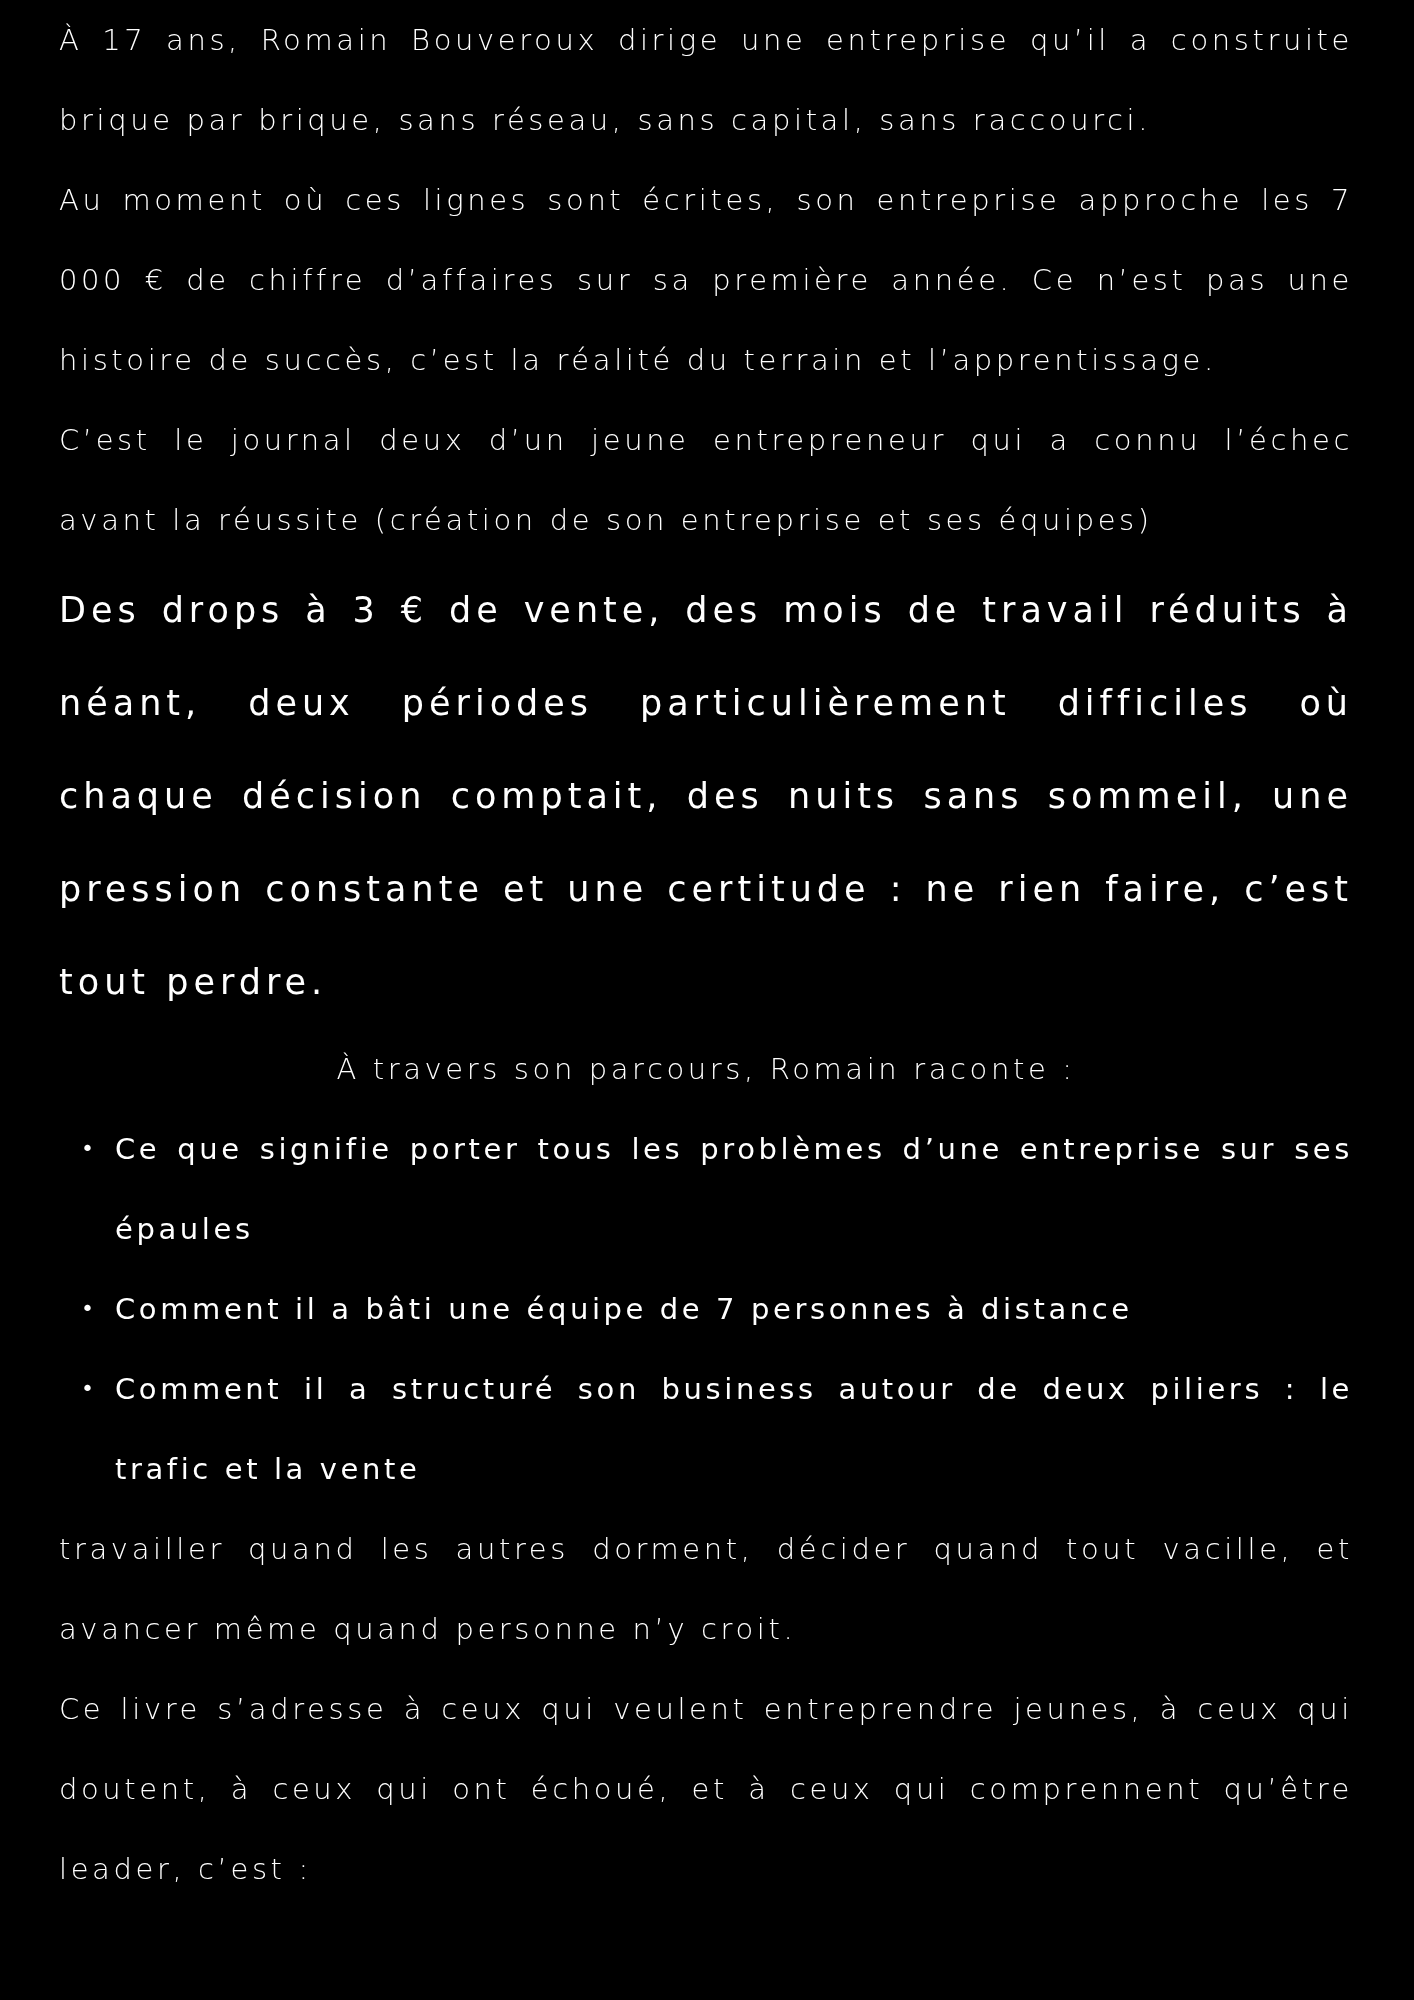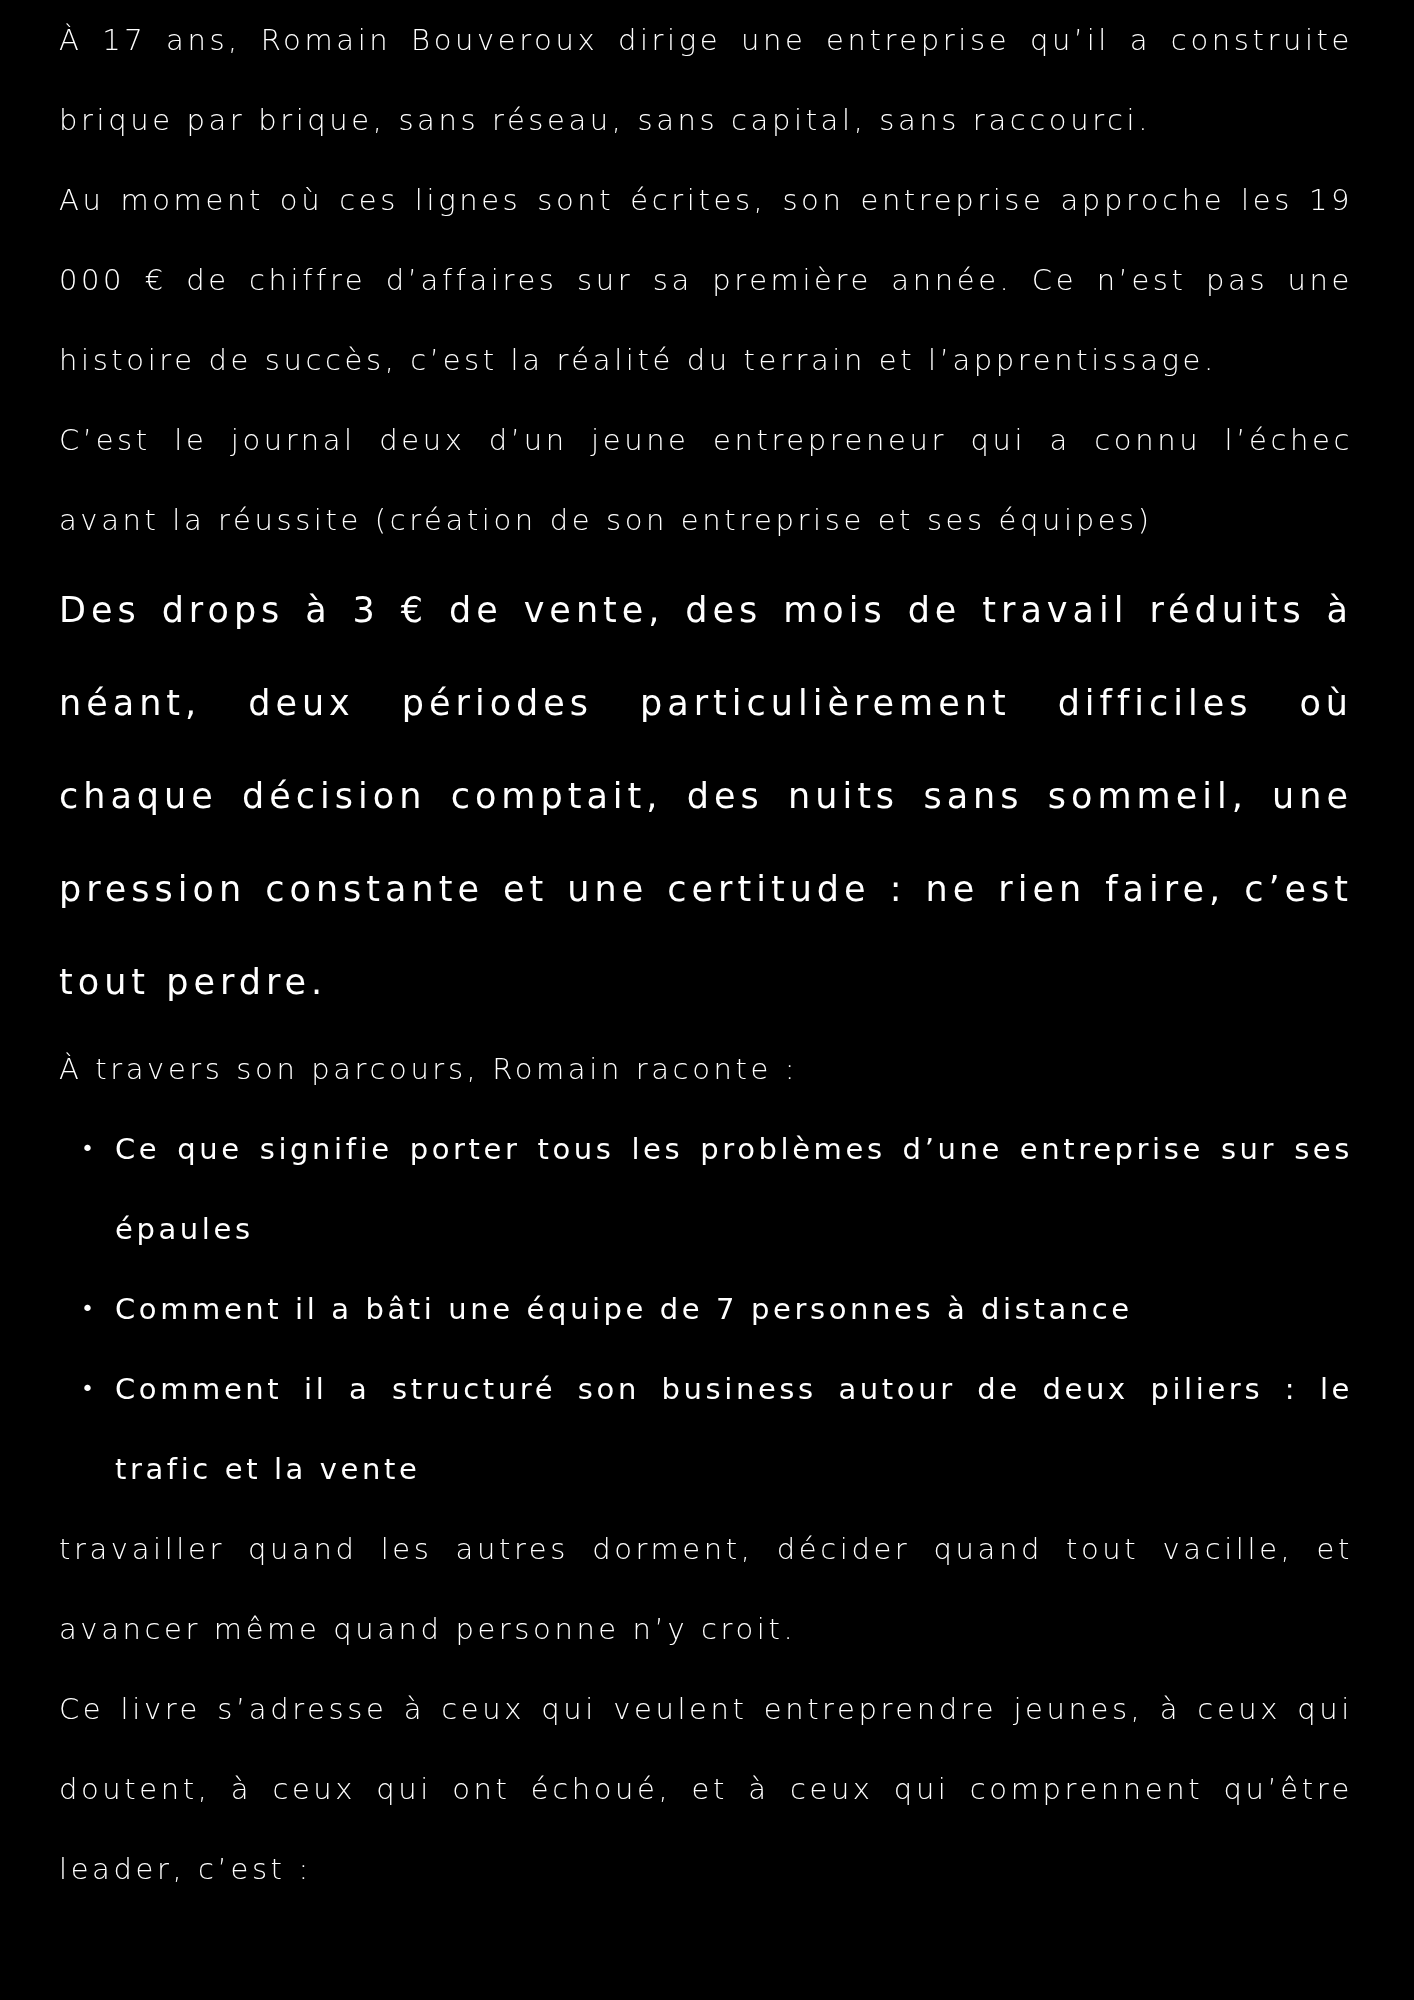"Au moment où ces lignes" p.body-text { text: 19 000 -> 7 000 }
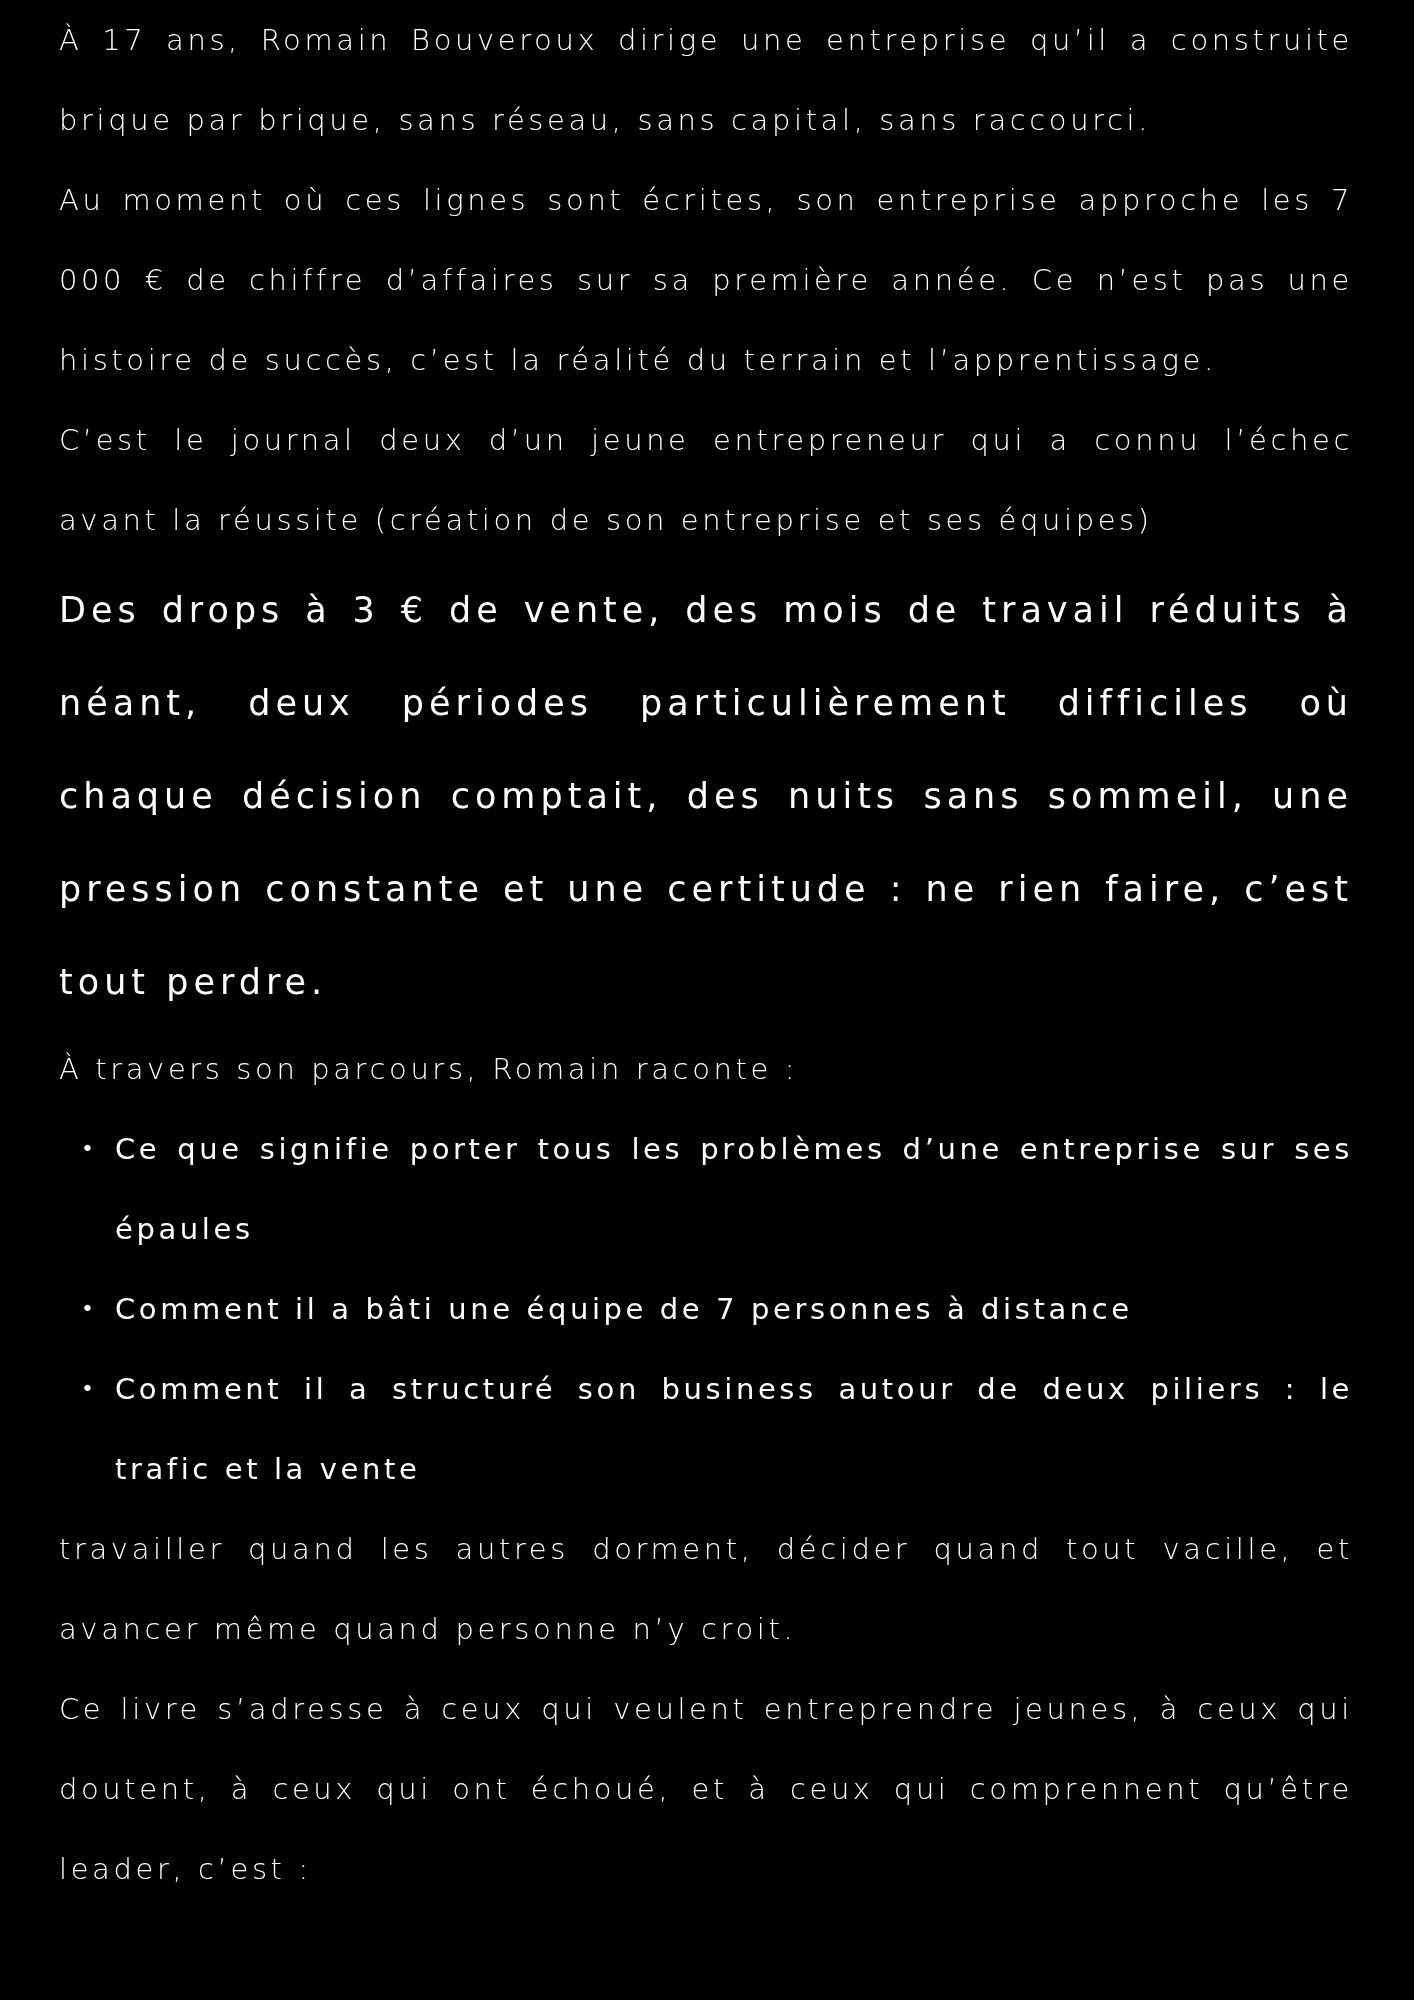"À travers son parcours, Romain" .nojustify { text-align: left -> center }
